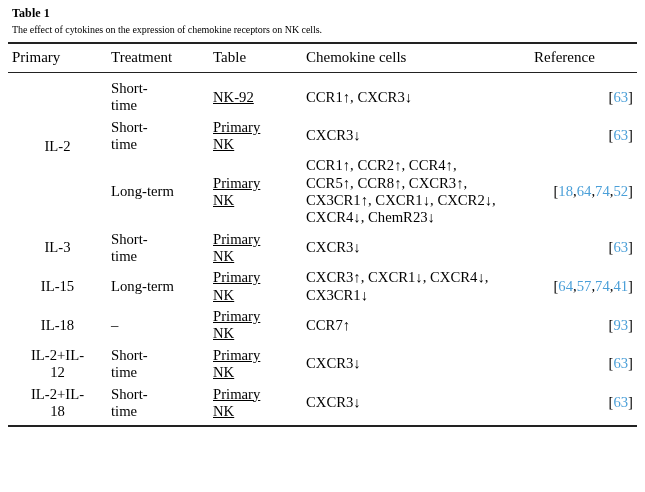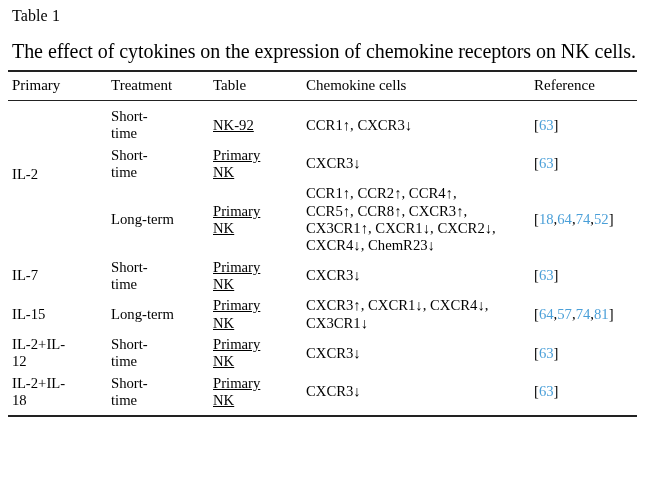"Table 1" .table-label { font-size: 16px -> 12px; font-weight: normal -> bold; margin: 6px 0 12px 4px -> 6px 0 2px 4px }
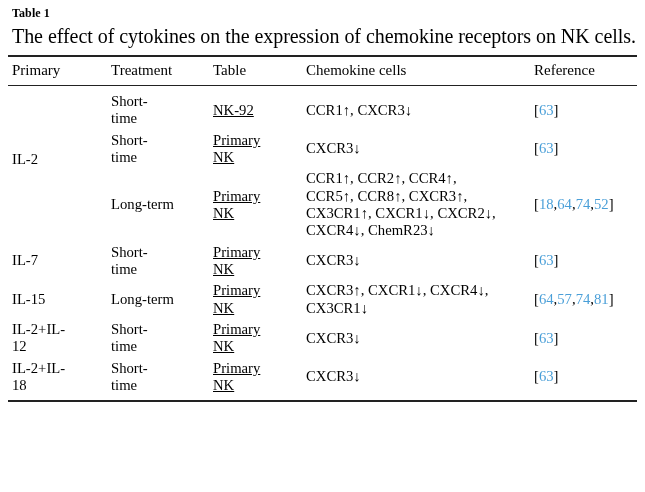"The effect of cytokines on" .table-caption { font-size: 20px -> 10px }
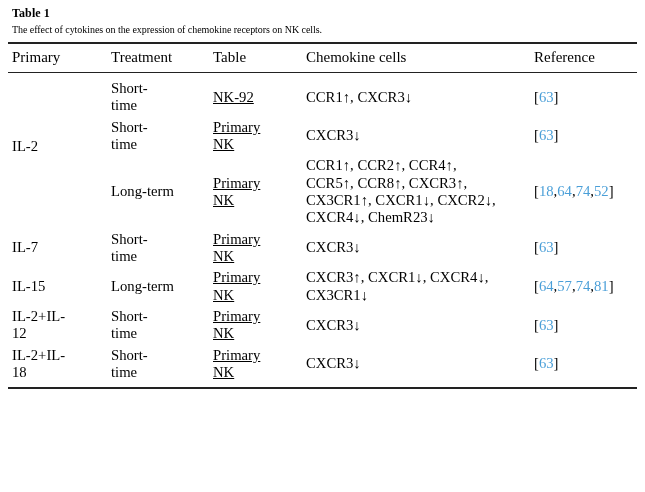"[63]" td.cell-ref { text-align: none -> right }
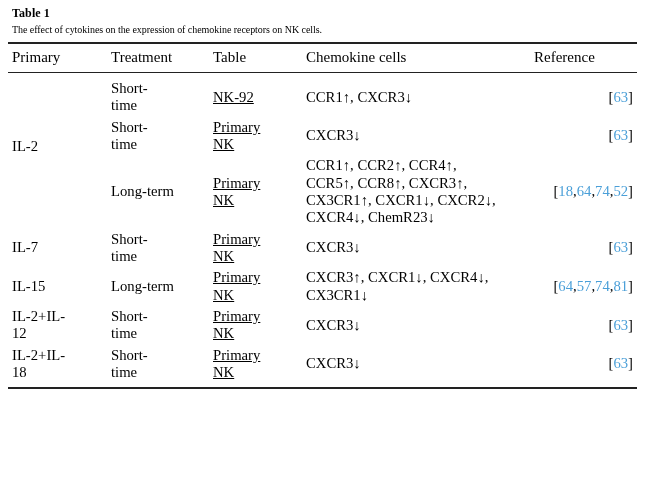"IL-2" td.cell-cyto { text-align: none -> center }
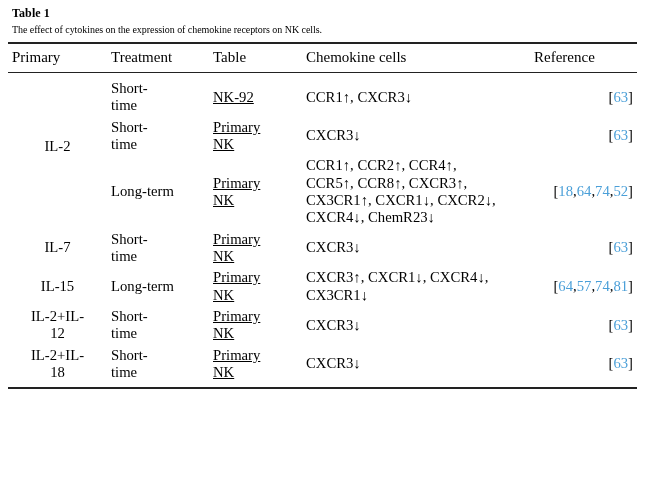"IL-7" span { text: IL-7 -> IL-3 }
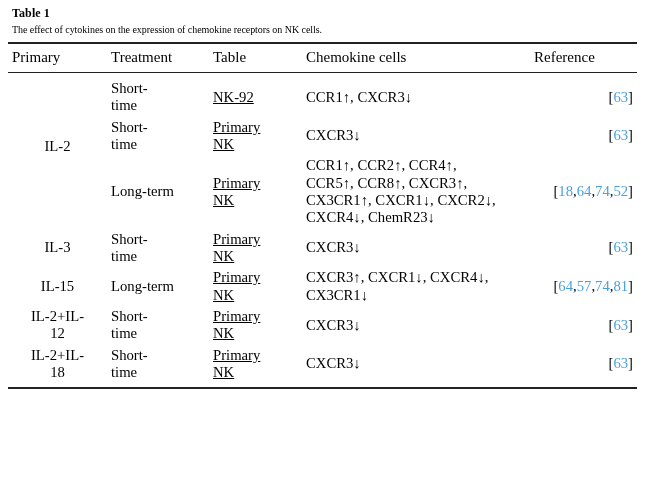"81" span.num { text: 81 -> 41 }
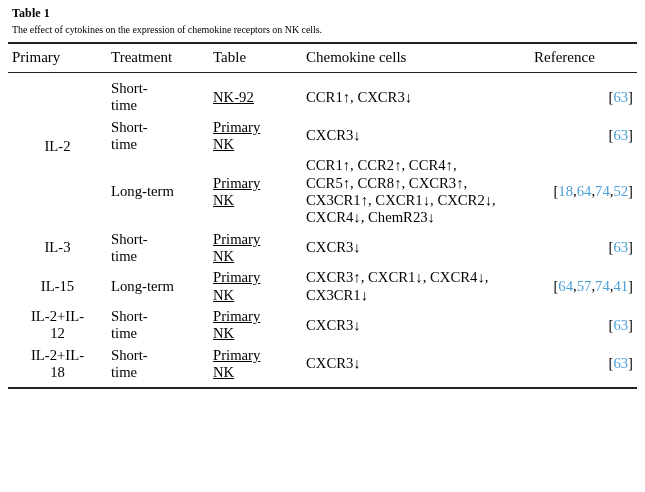"IL-18" tr { html: none -> <tr> <td><span>IL-18</span></td> <td> <div> <span>–</span> </div> </td> <td> <div> <span>Primary</span> <span>NK</span> </div> </td> <td> <div> <span>CCR7↑</span> </div> </td> <td> <div><span>[</span><span>93</span><span>]</span></div> </td> </tr> }
